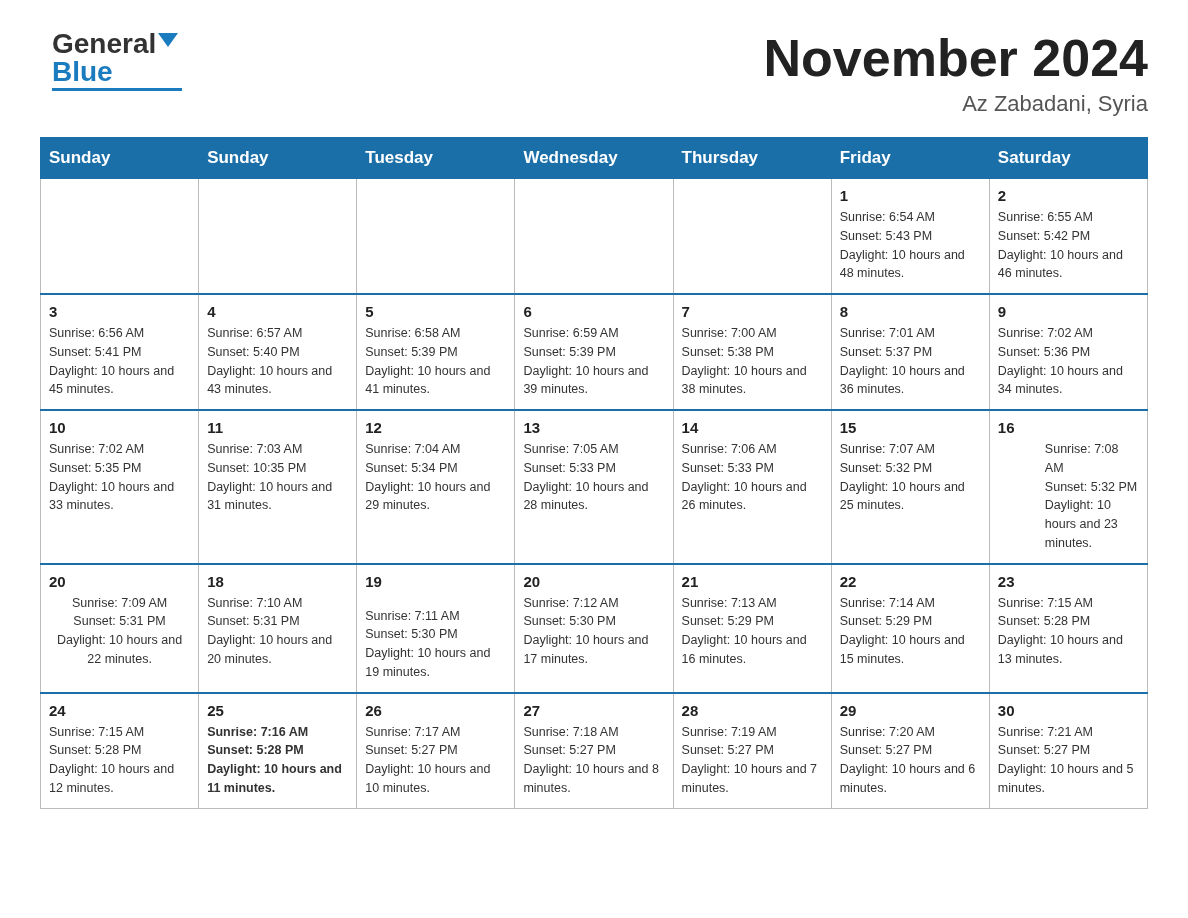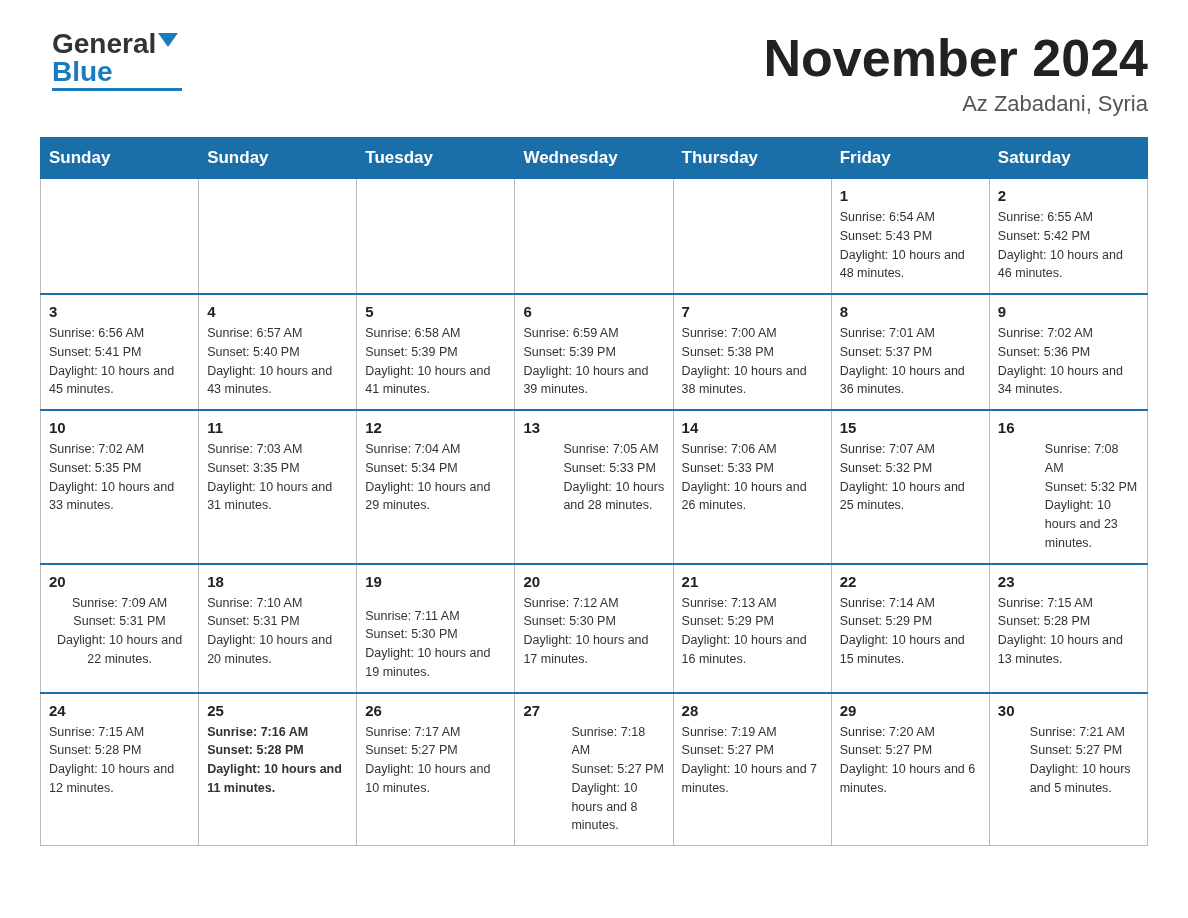"Sunrise: 7:03 AM" div.day-info { text: 3:35 -> 10:35 }
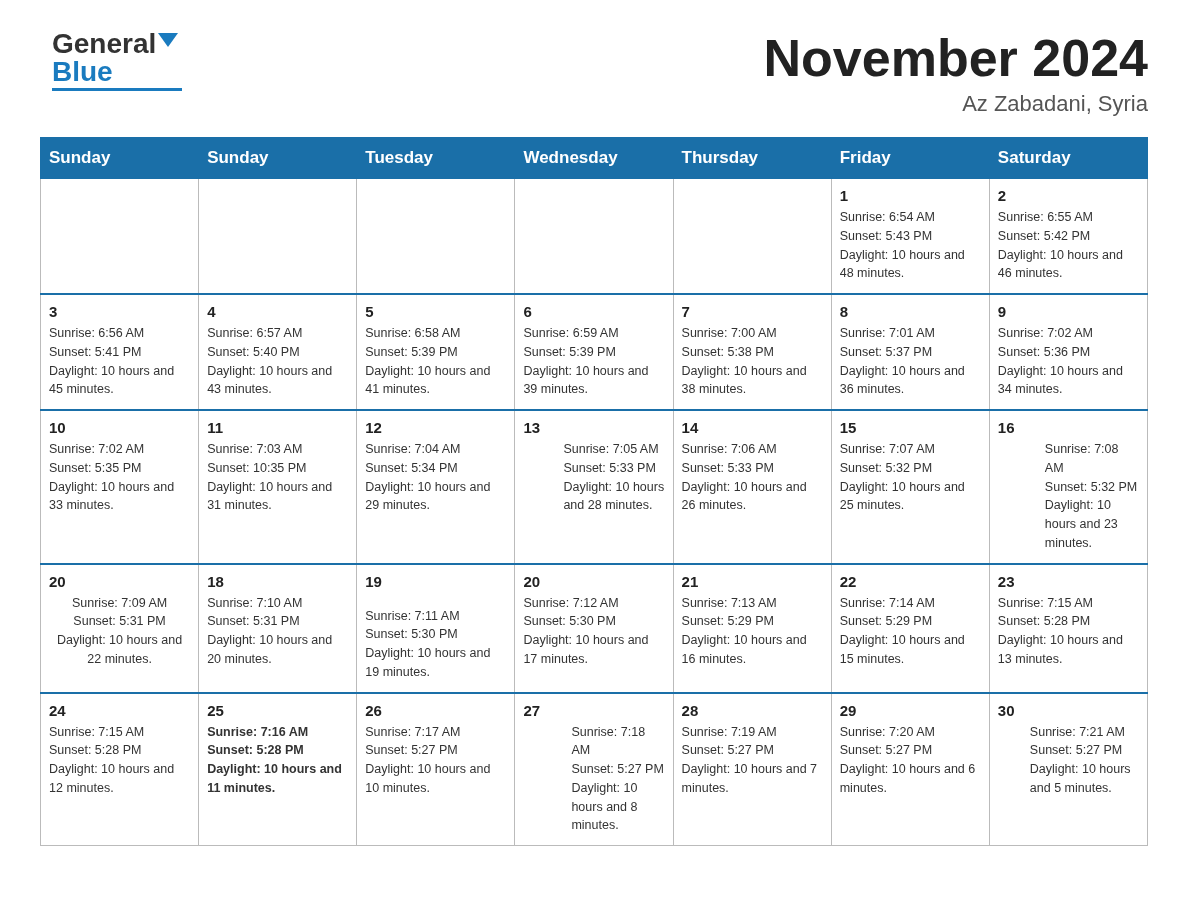"Sunrise: 7:05 AM" div.day-info { margin-left: 40px -> none }
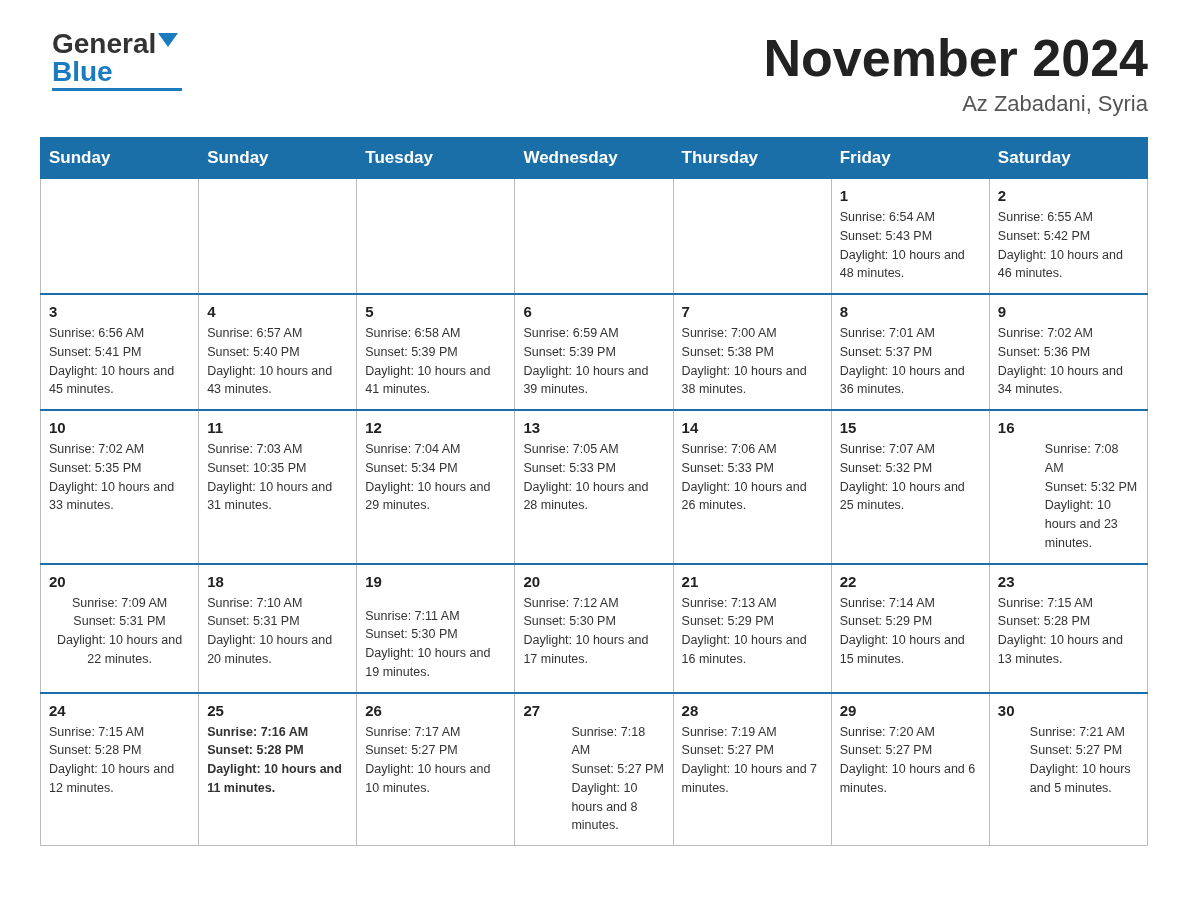"Sunrise: 7:18 AM" div.day-info { margin-left: 48px -> none }
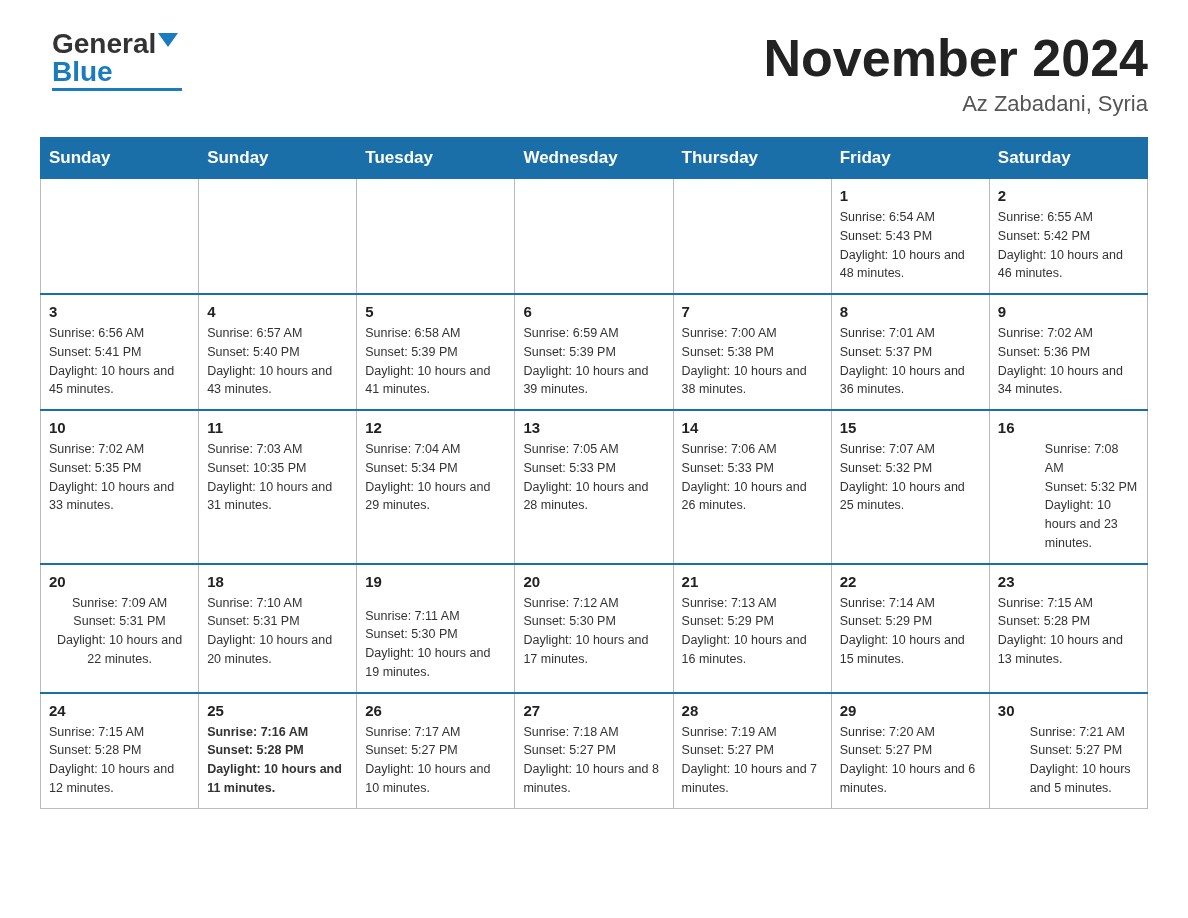"Sunrise: 7:21 AM" div.day-info { margin-left: 32px -> none }
